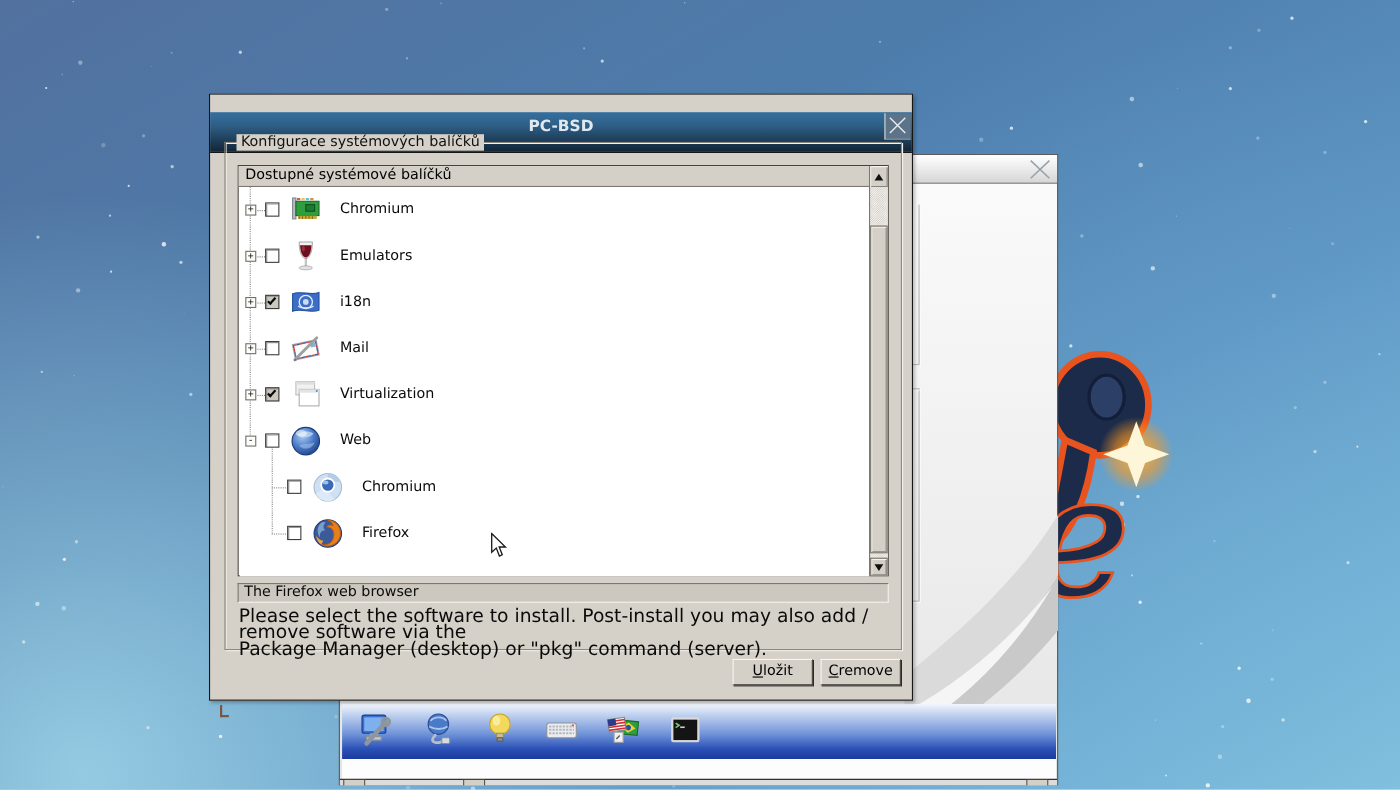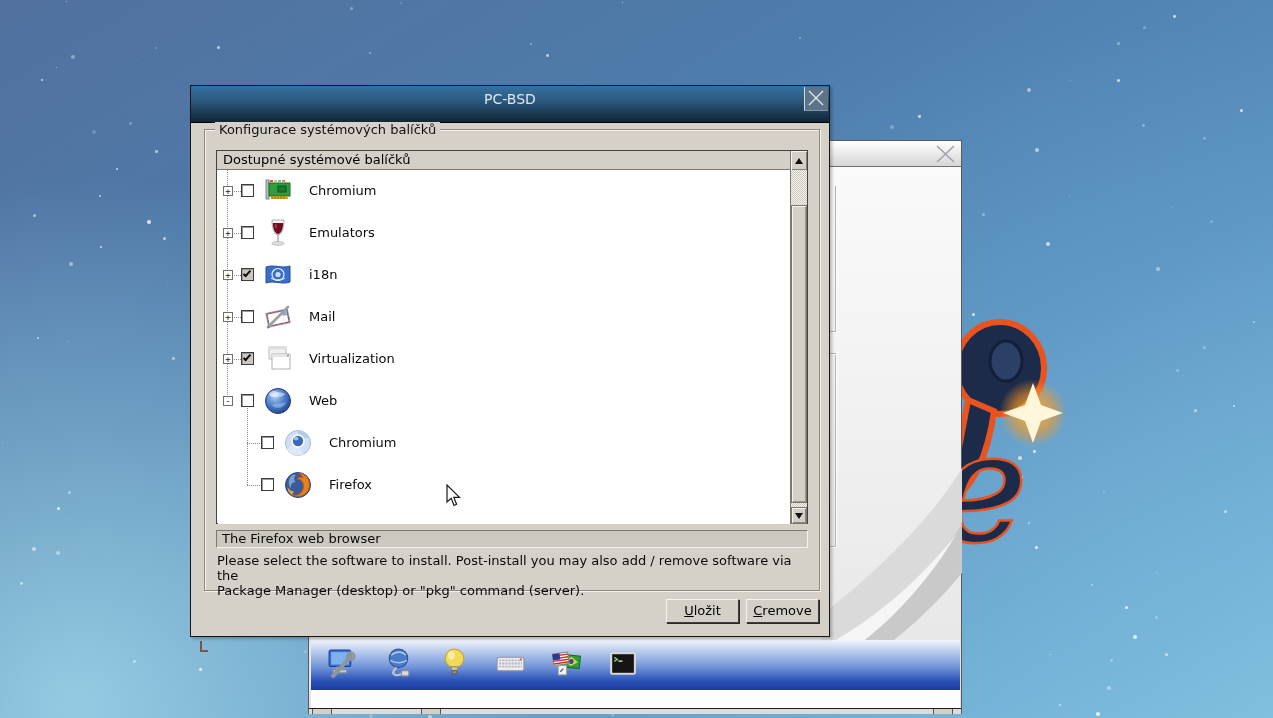"PC-BSD" .titlebar { font-weight: none -> bold; top: 0 -> 16px }
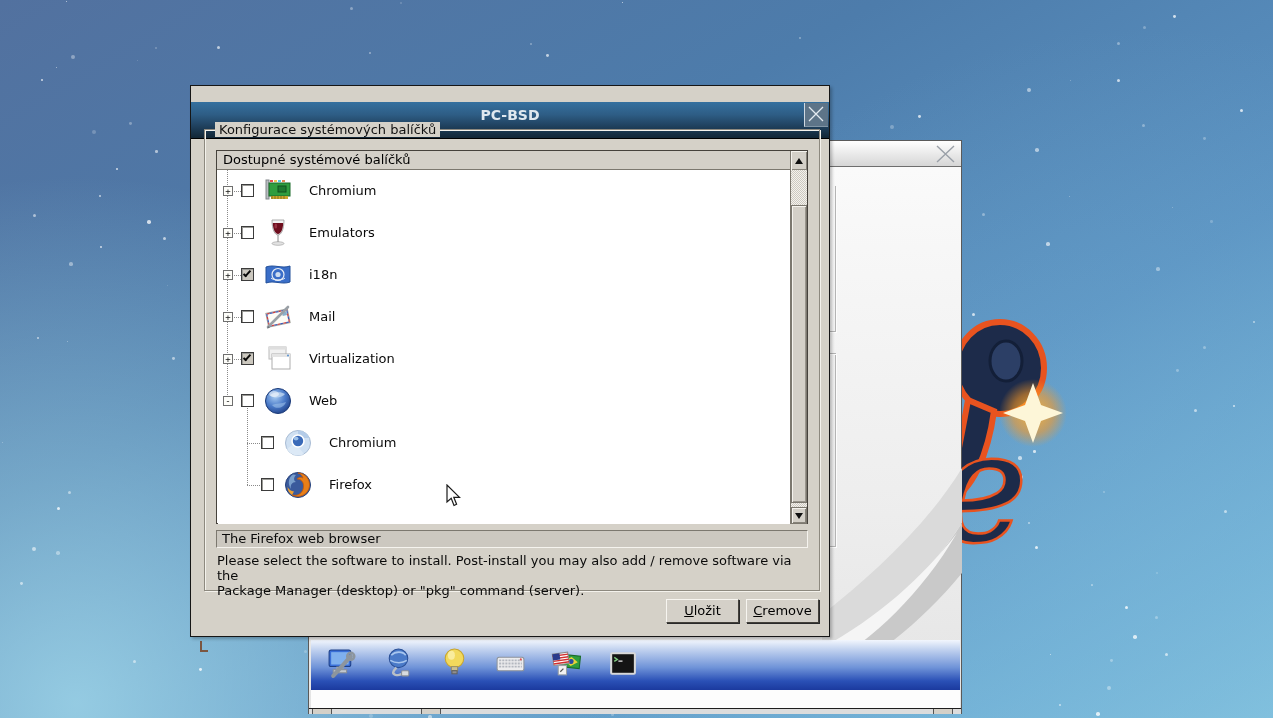"Please select the software to" .instructions { font-size: 13px -> 17px }
